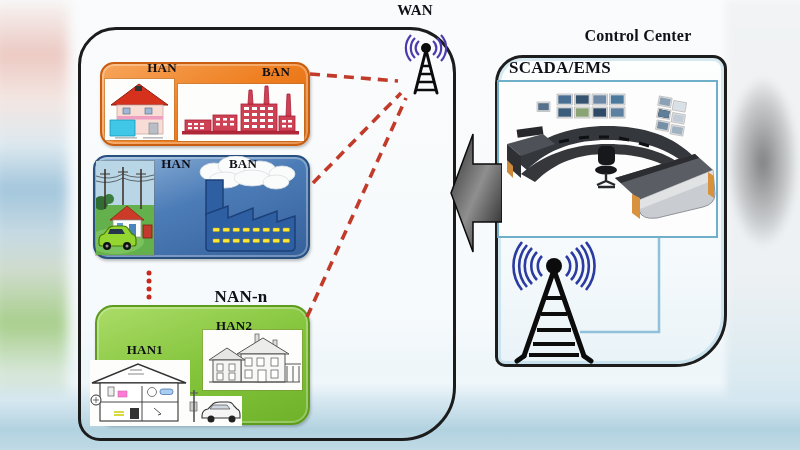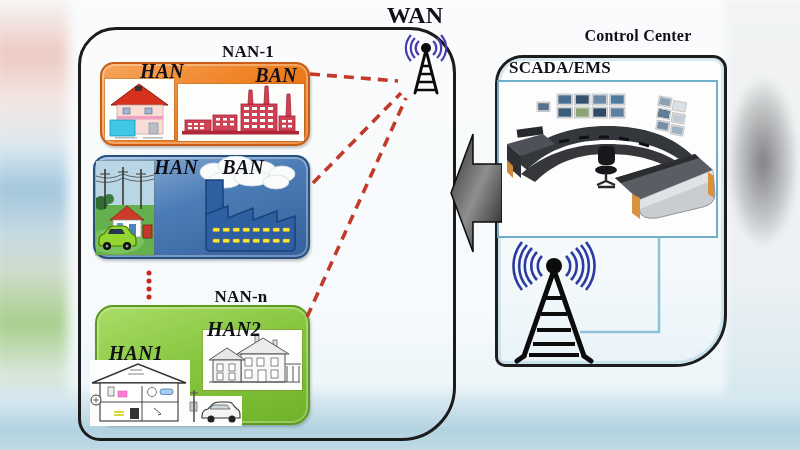"WAN" .lbl-lg { font-size: 24px -> 15px }
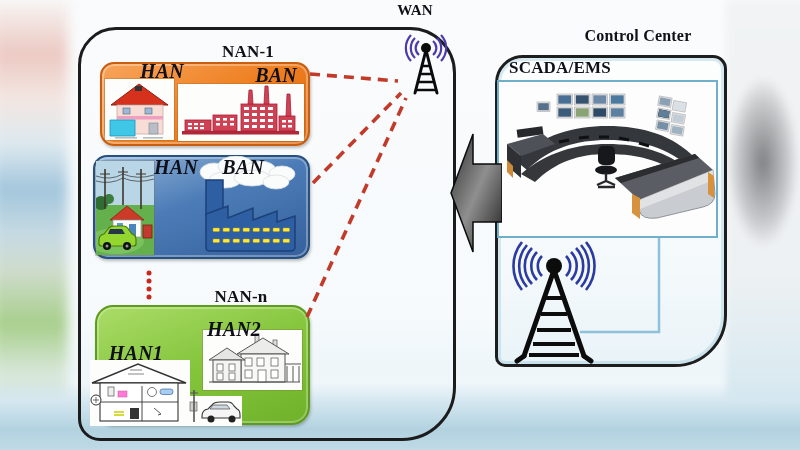"NAN-1" div.lbl { html: <div>NAN-1</div> -> none }
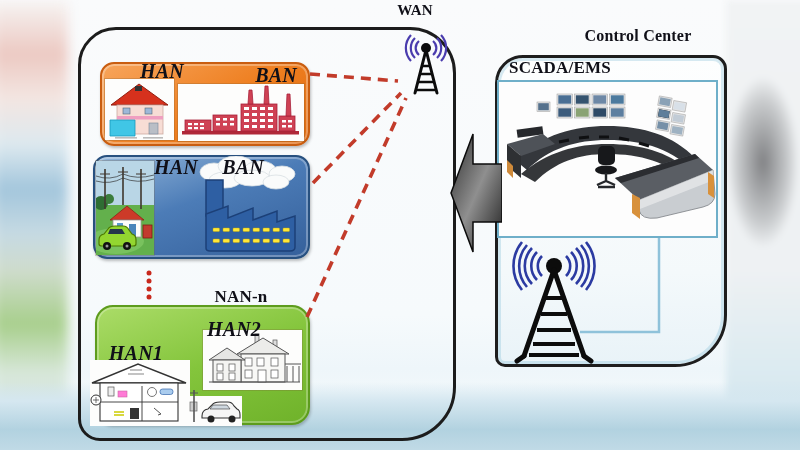"HAN" .lbl-sm { font-size: 20px -> 13px; font-style: italic -> none }
